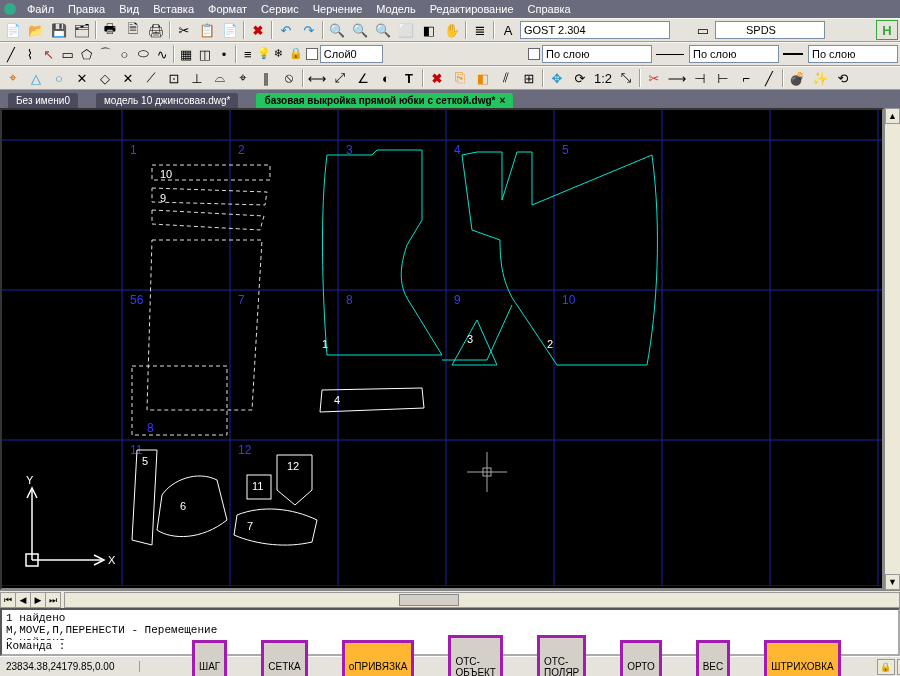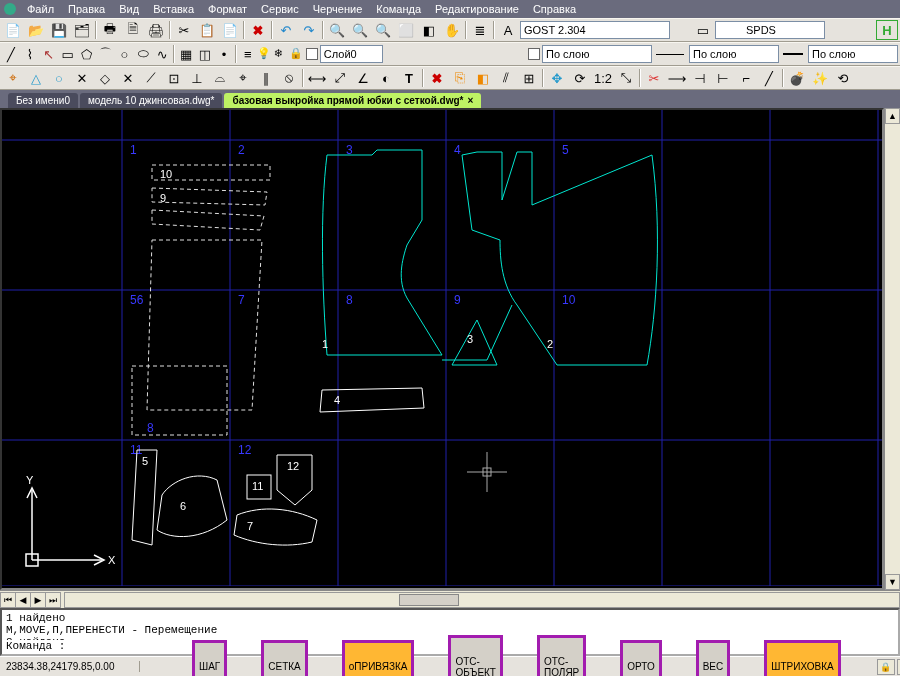"Команда" div.item { text: Команда -> Модель }
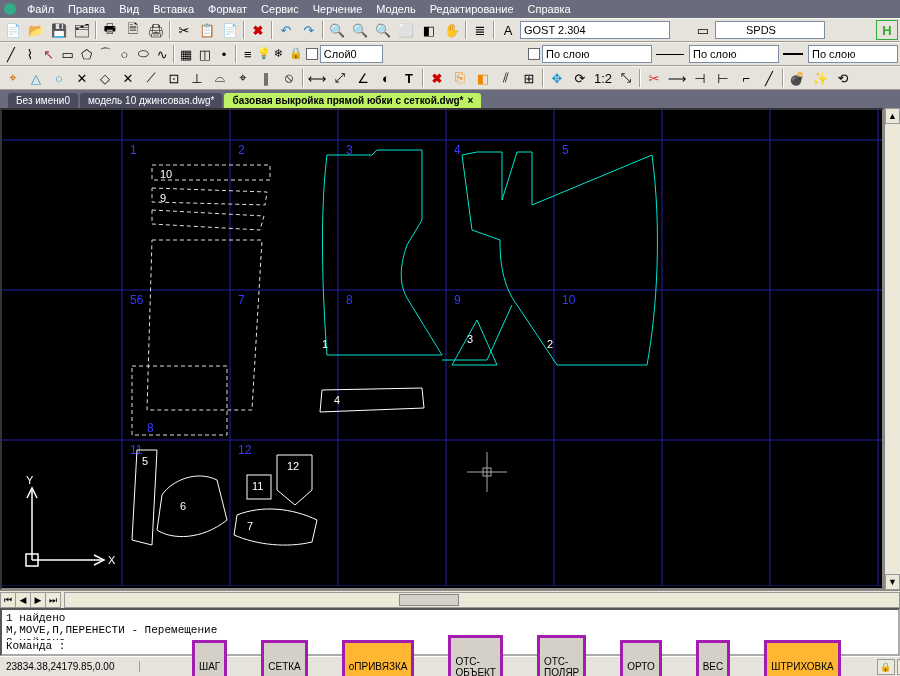"Без имени0" .doc-tab { margin-right: 2px -> 18px }
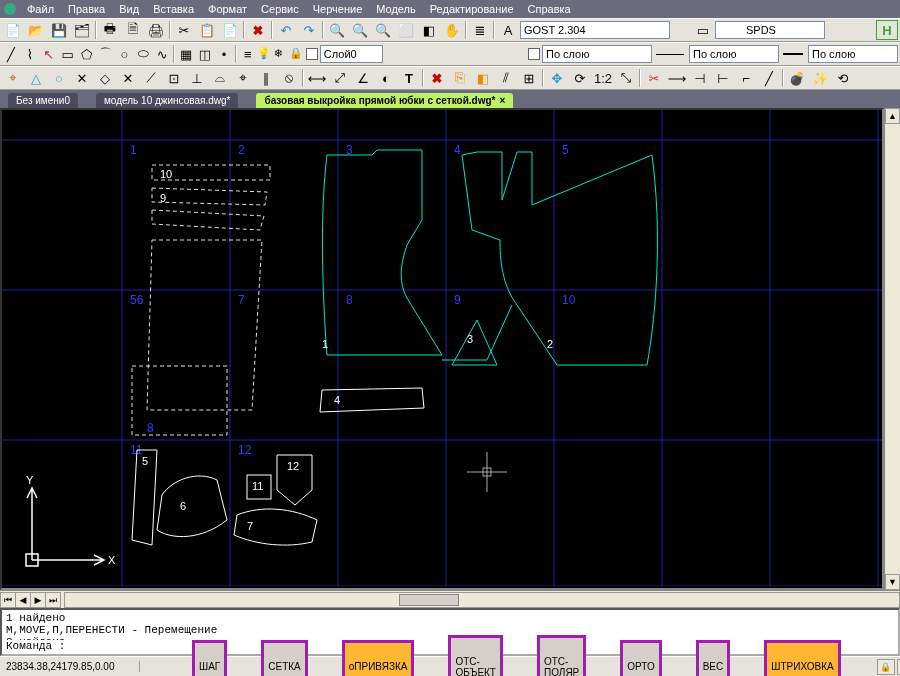"базовая выкройка прямой юбки с" .doc-tab.active { background: #bef264 -> #22c55e }
